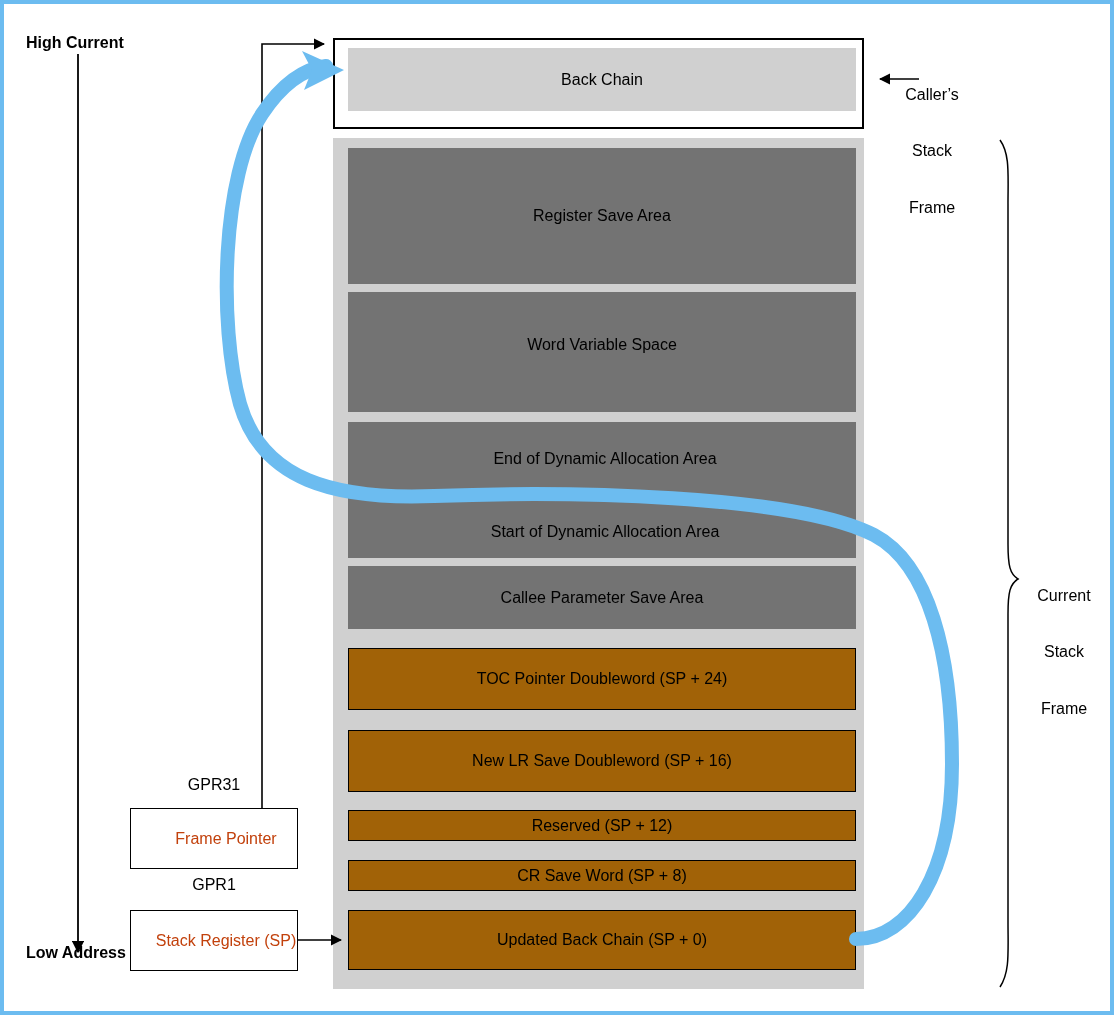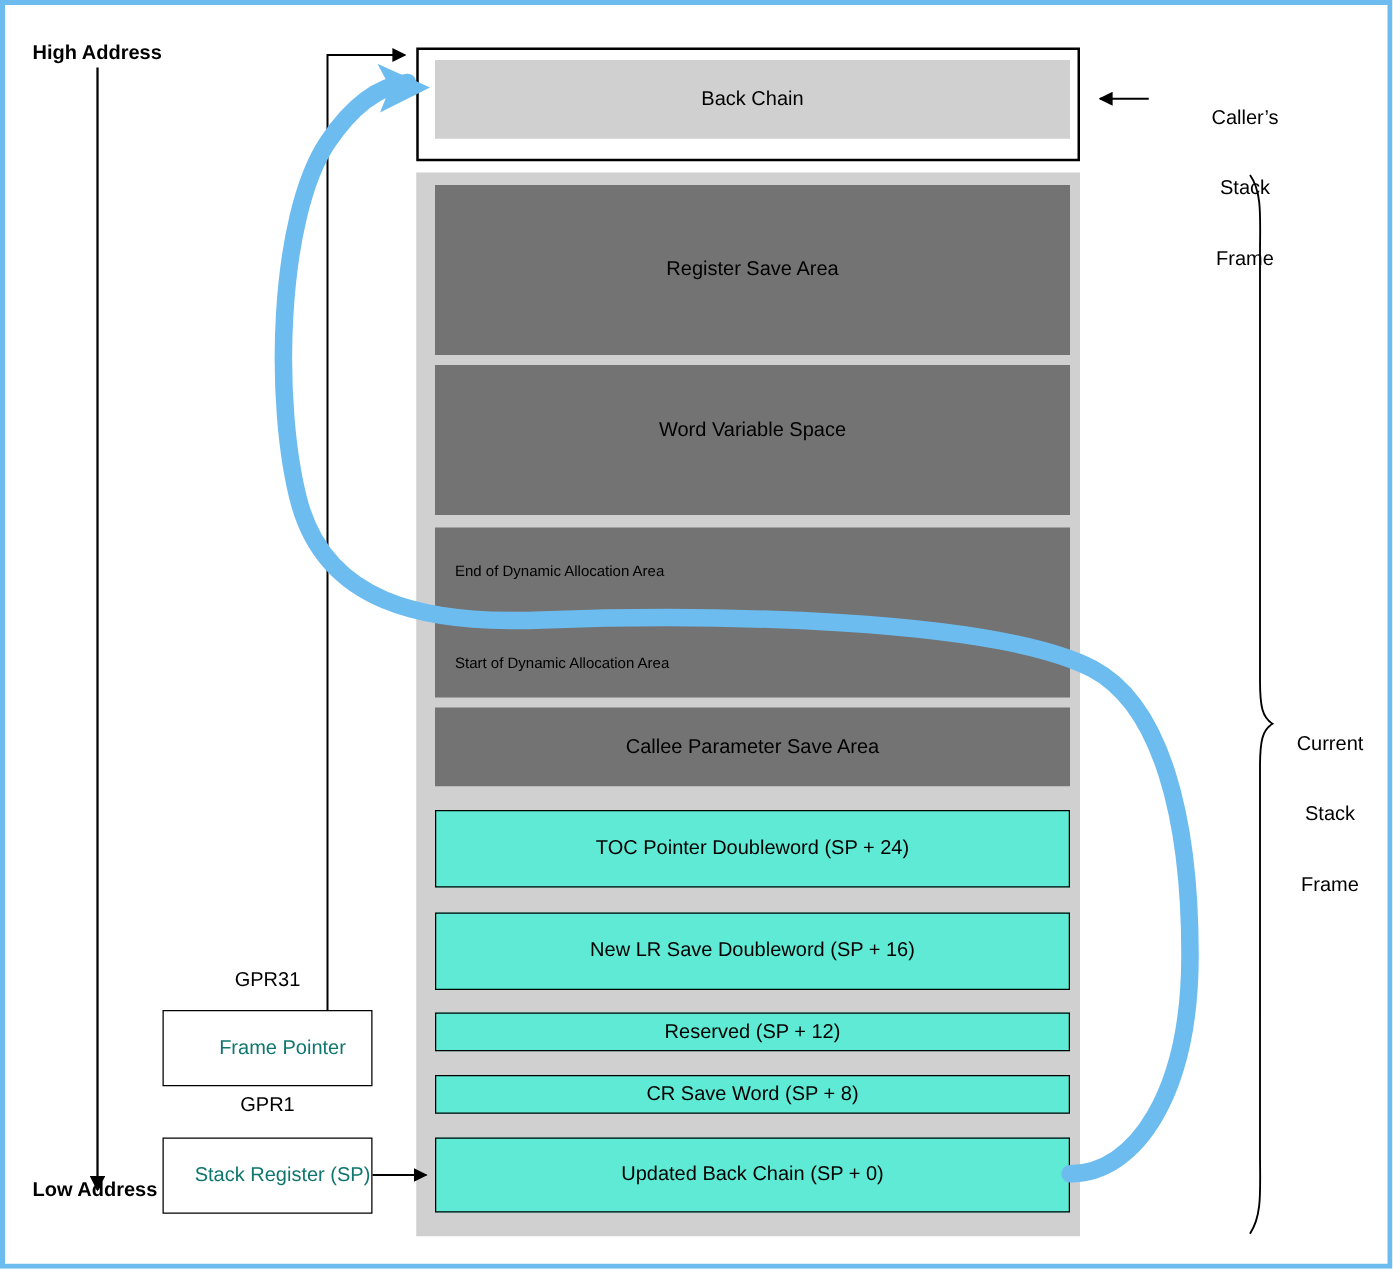"High Address" div.abs { text: Address -> Current }
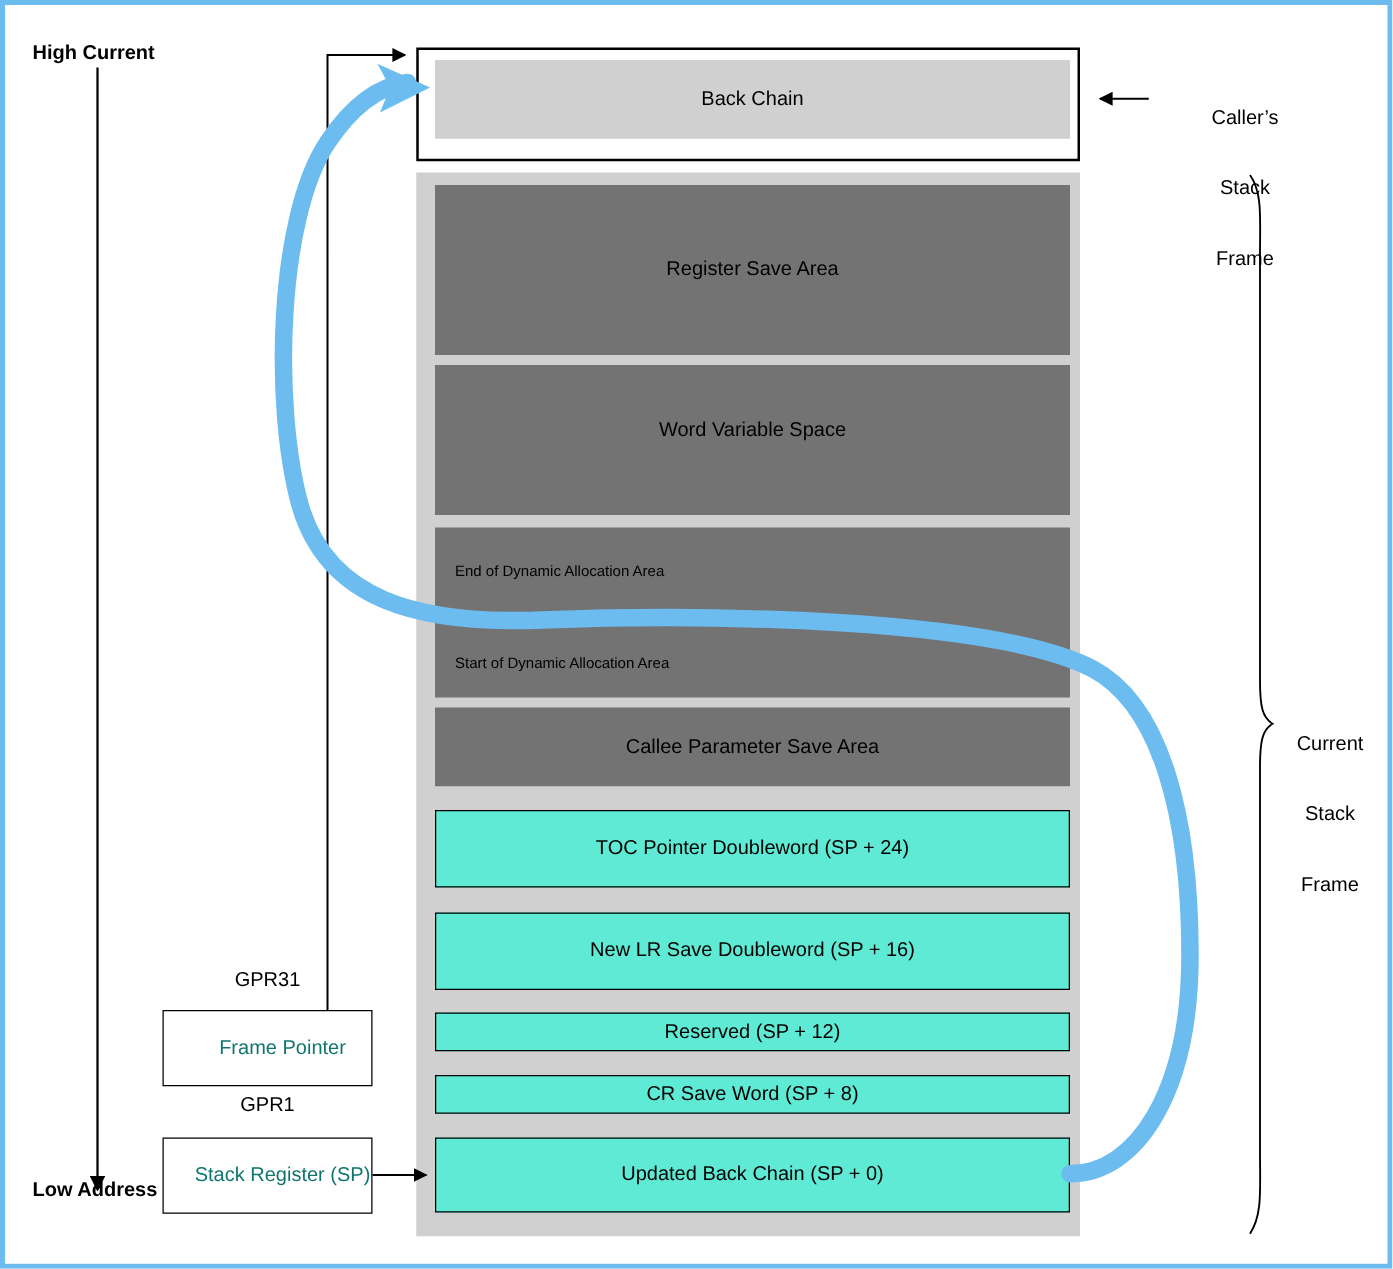"Caller’s" div.abs { left: 944px -> 880px }
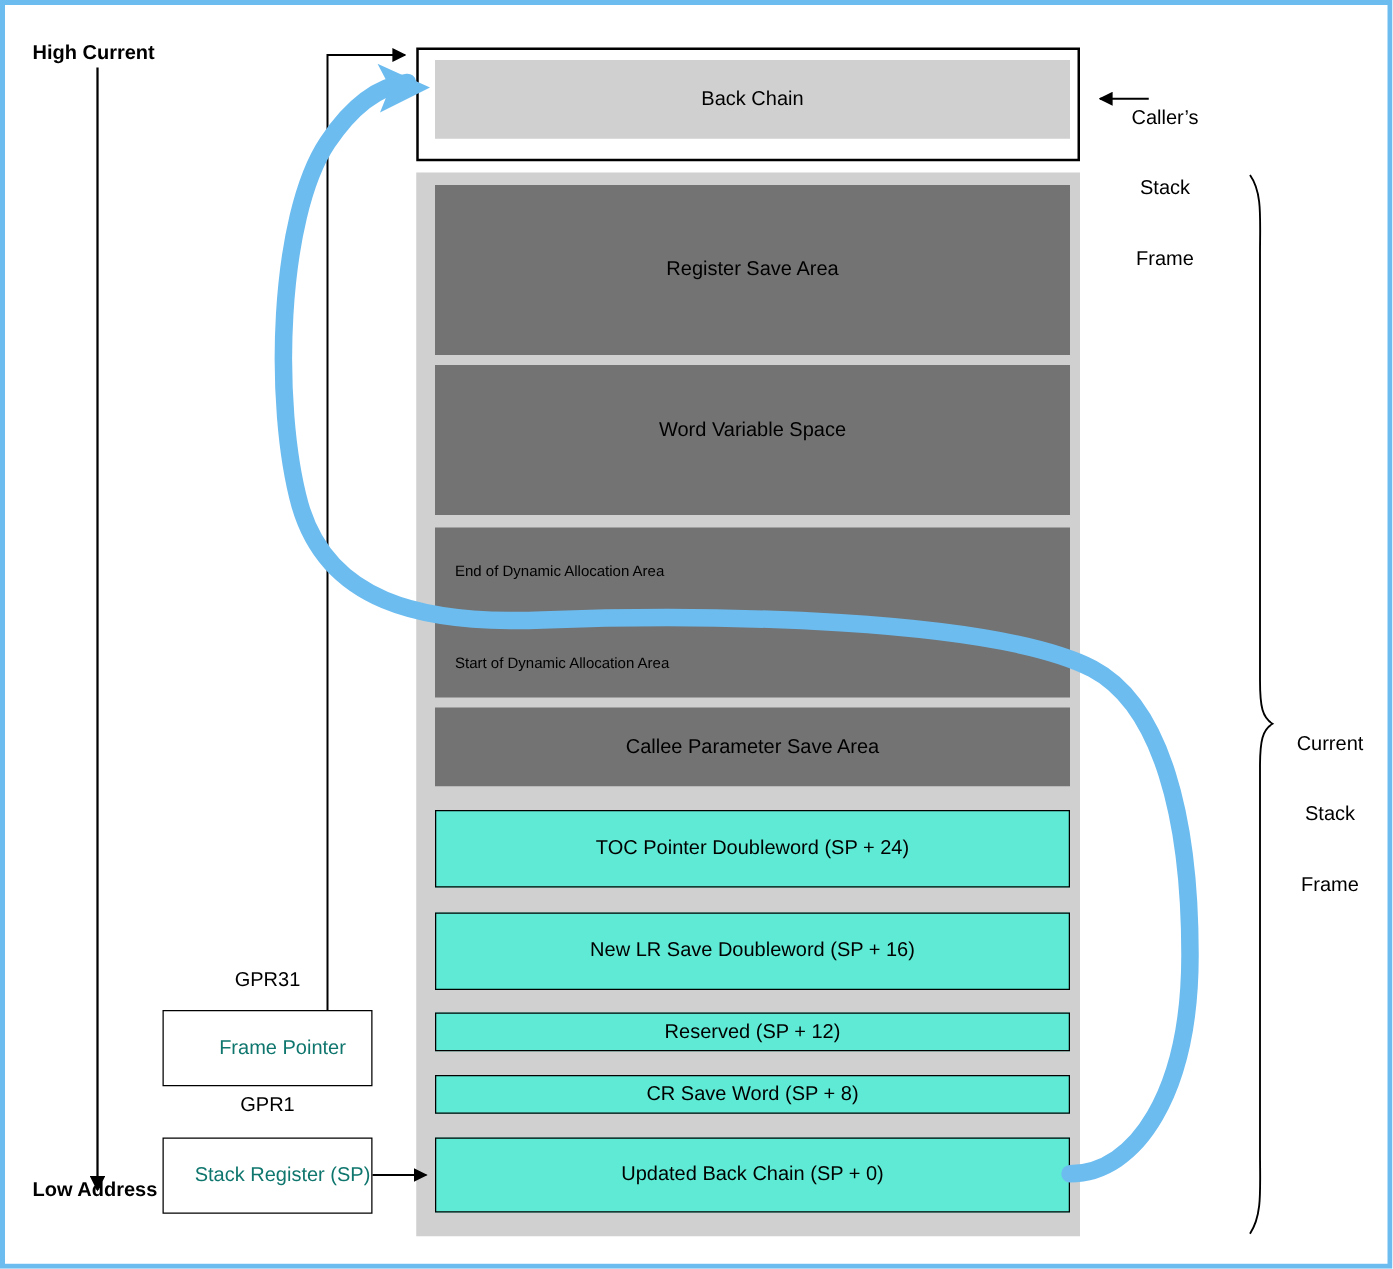"End of Dynamic Allocation Area" .dyn-line { font-size: 12px -> 16px; left: 16px -> 3px; text-align: left -> center }
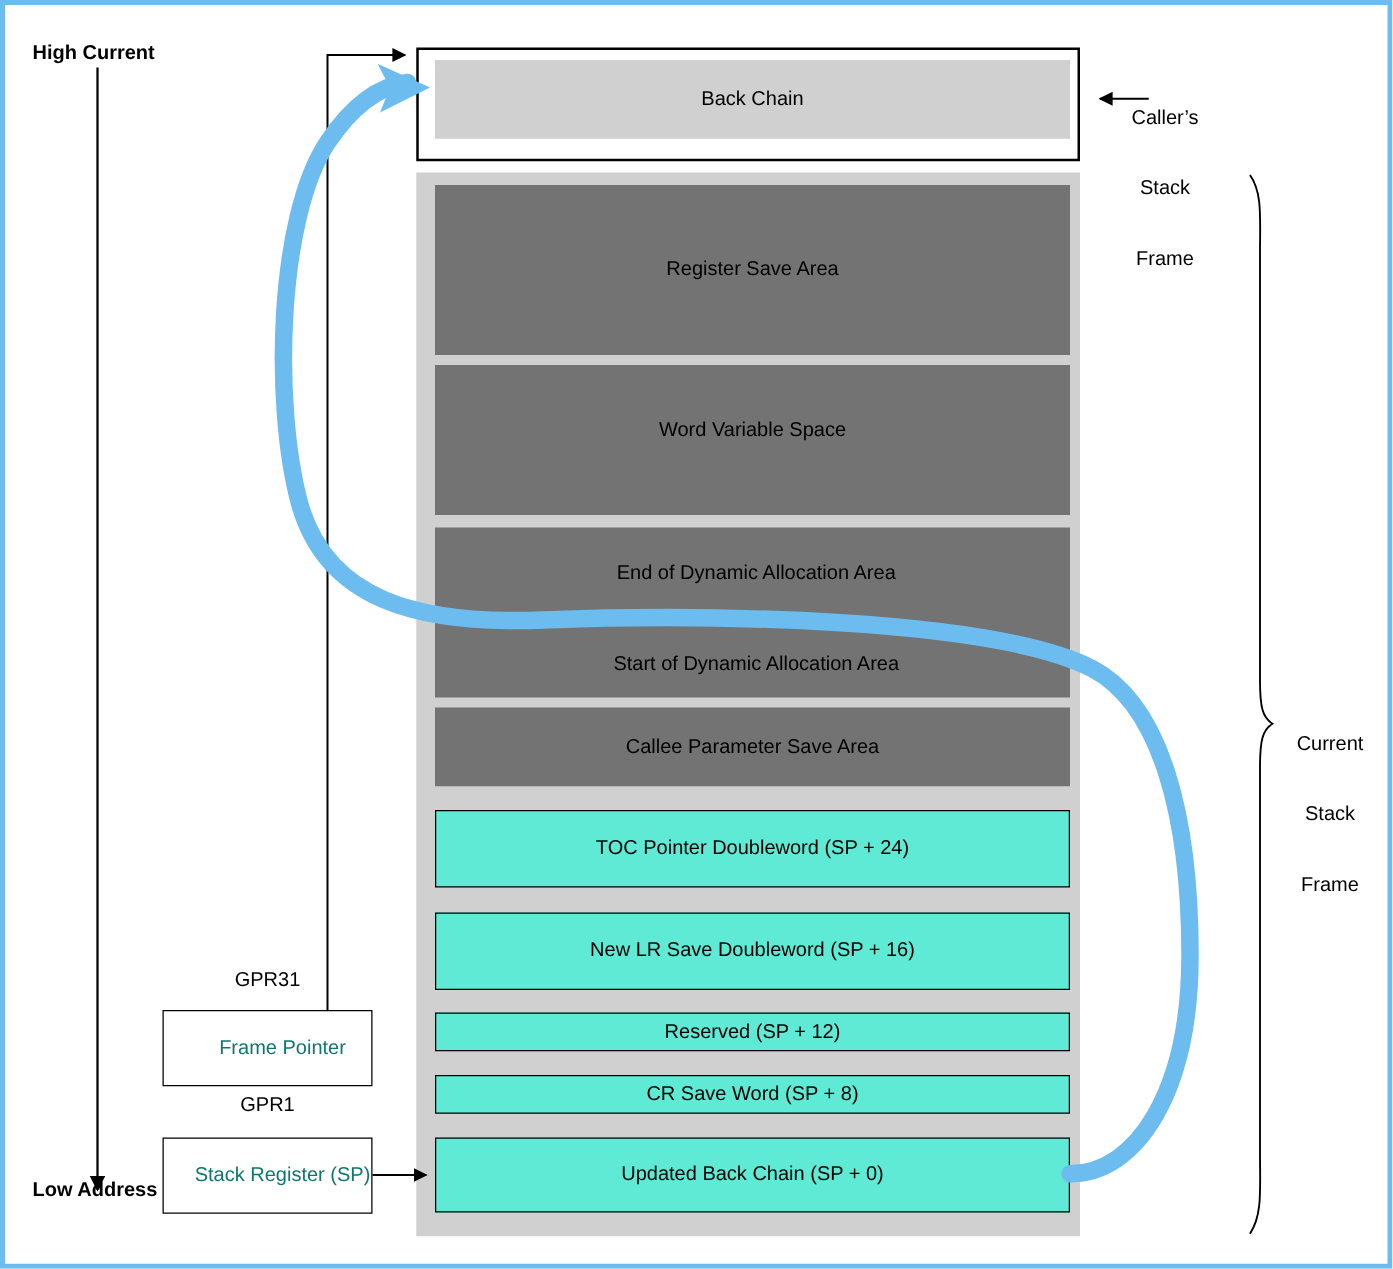"TOC Pointer Doubleword (SP +" .slot-gray { background: #5eead4 -> #a16207 }
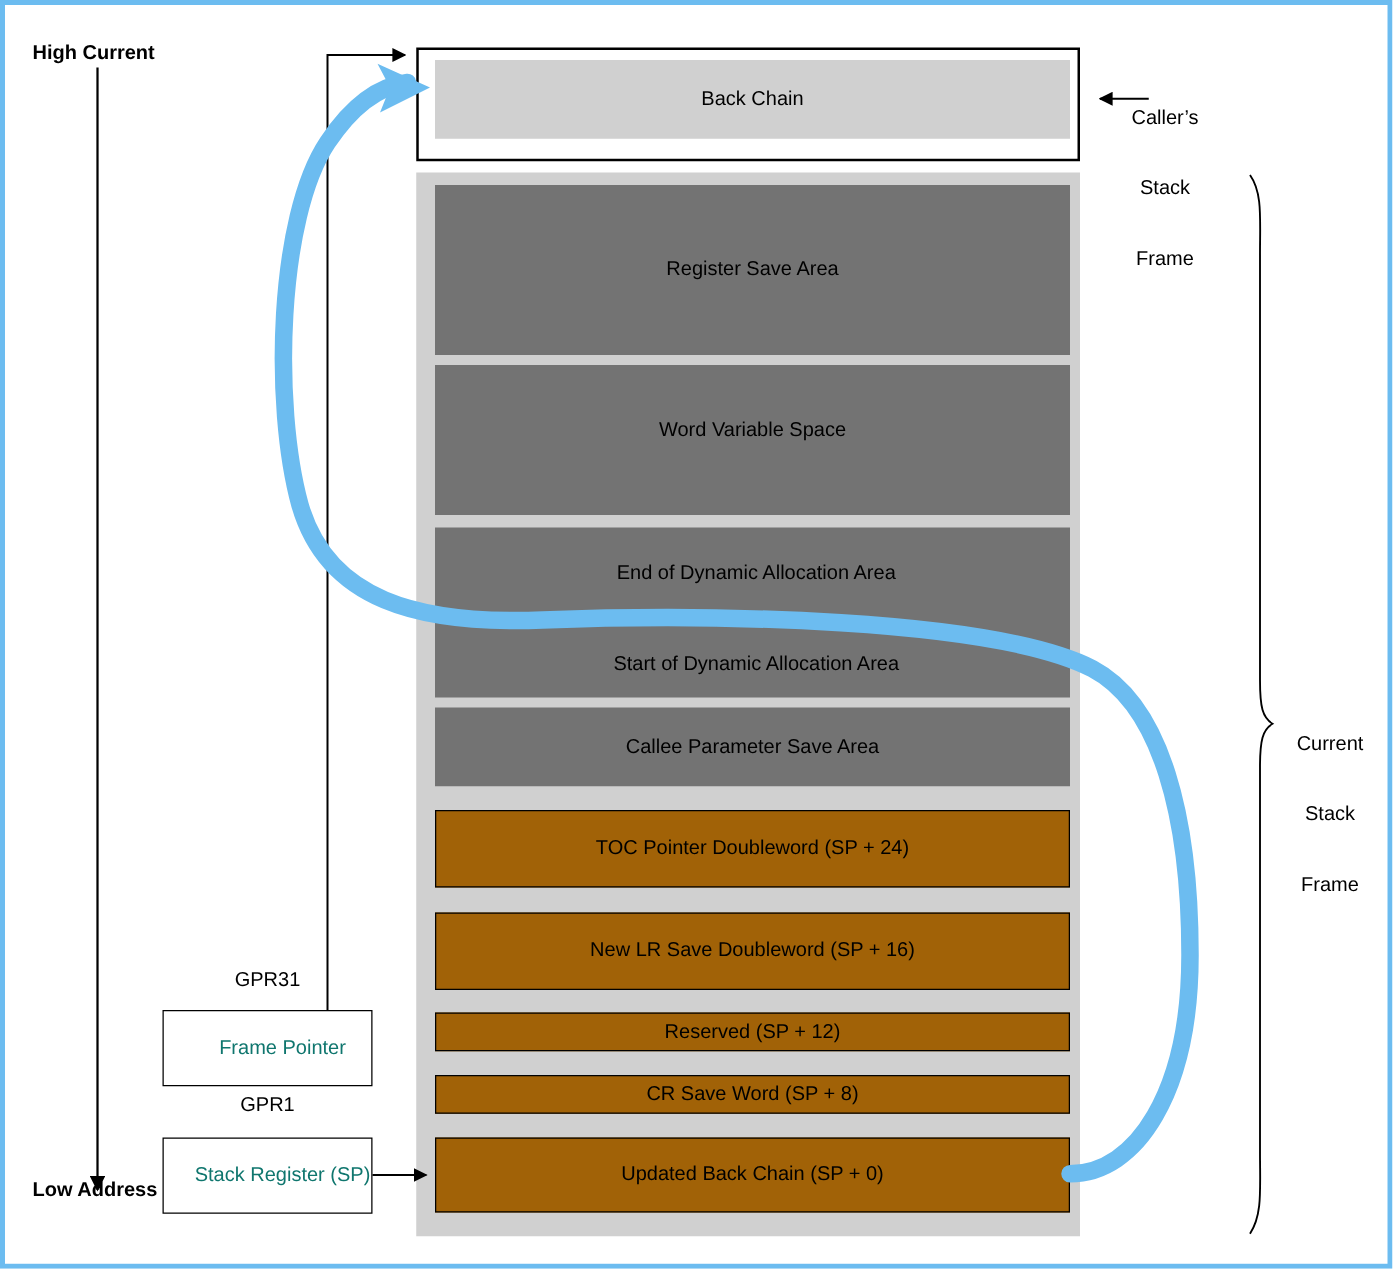"Frame Pointer" .ptr-box { color: #0f766e -> #c2410c }
